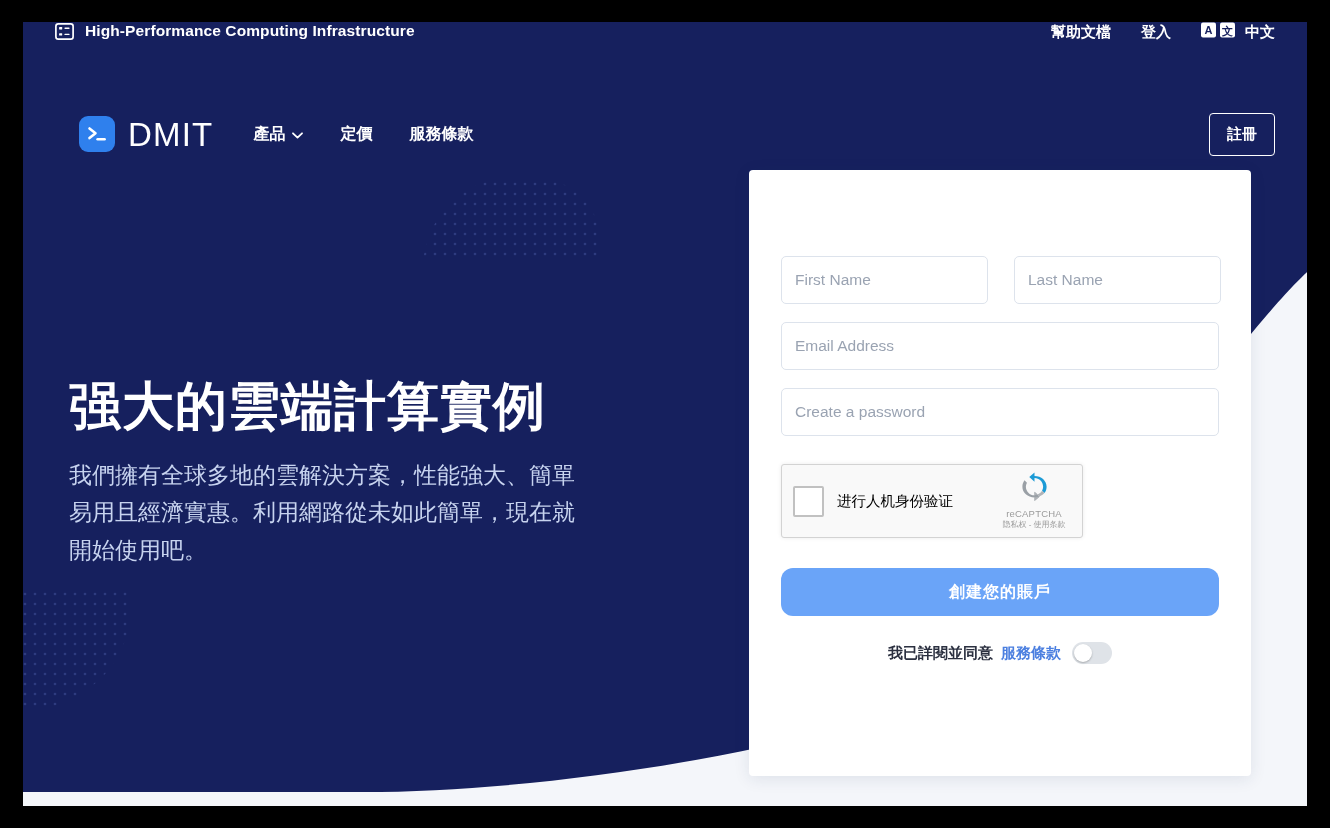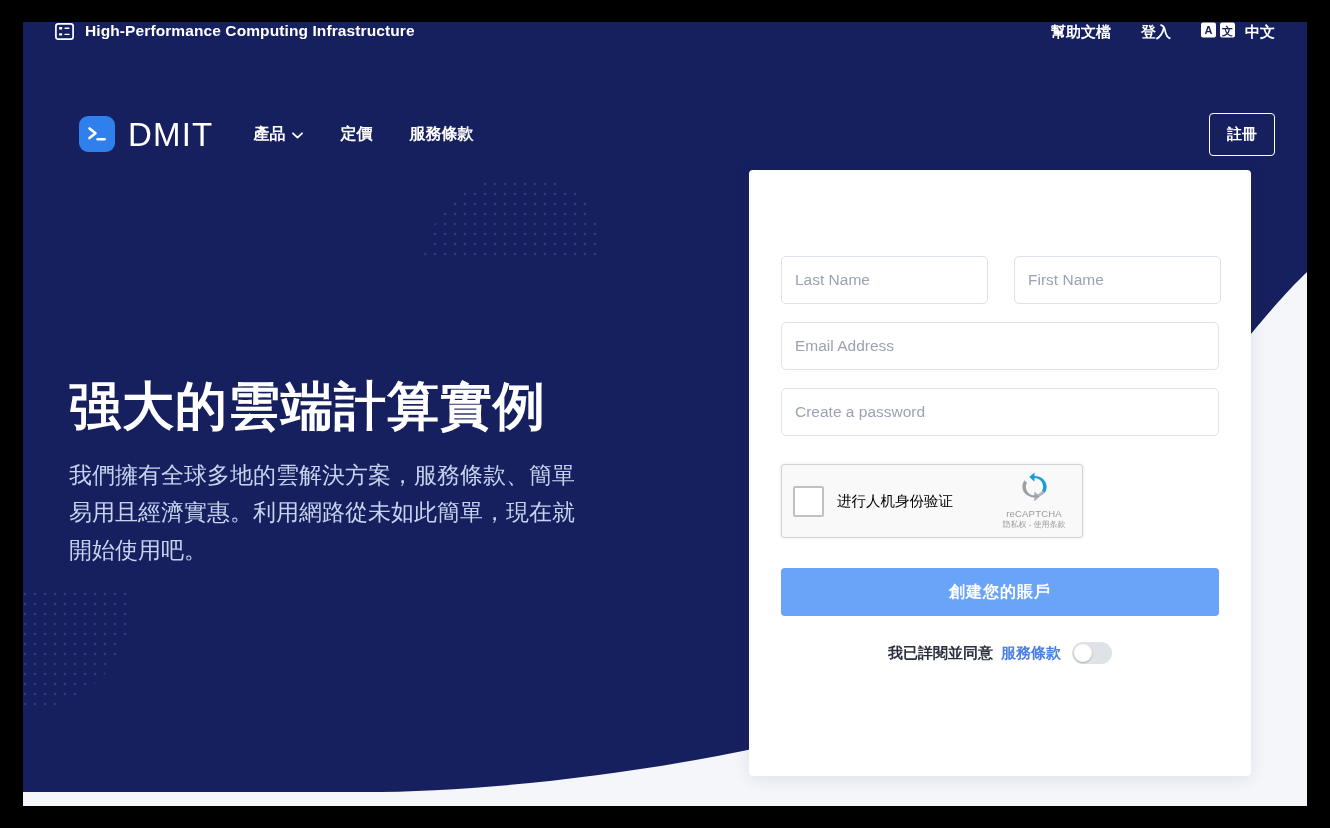"Last Name" input.field { order: before "First Name" -> after "First Name" }
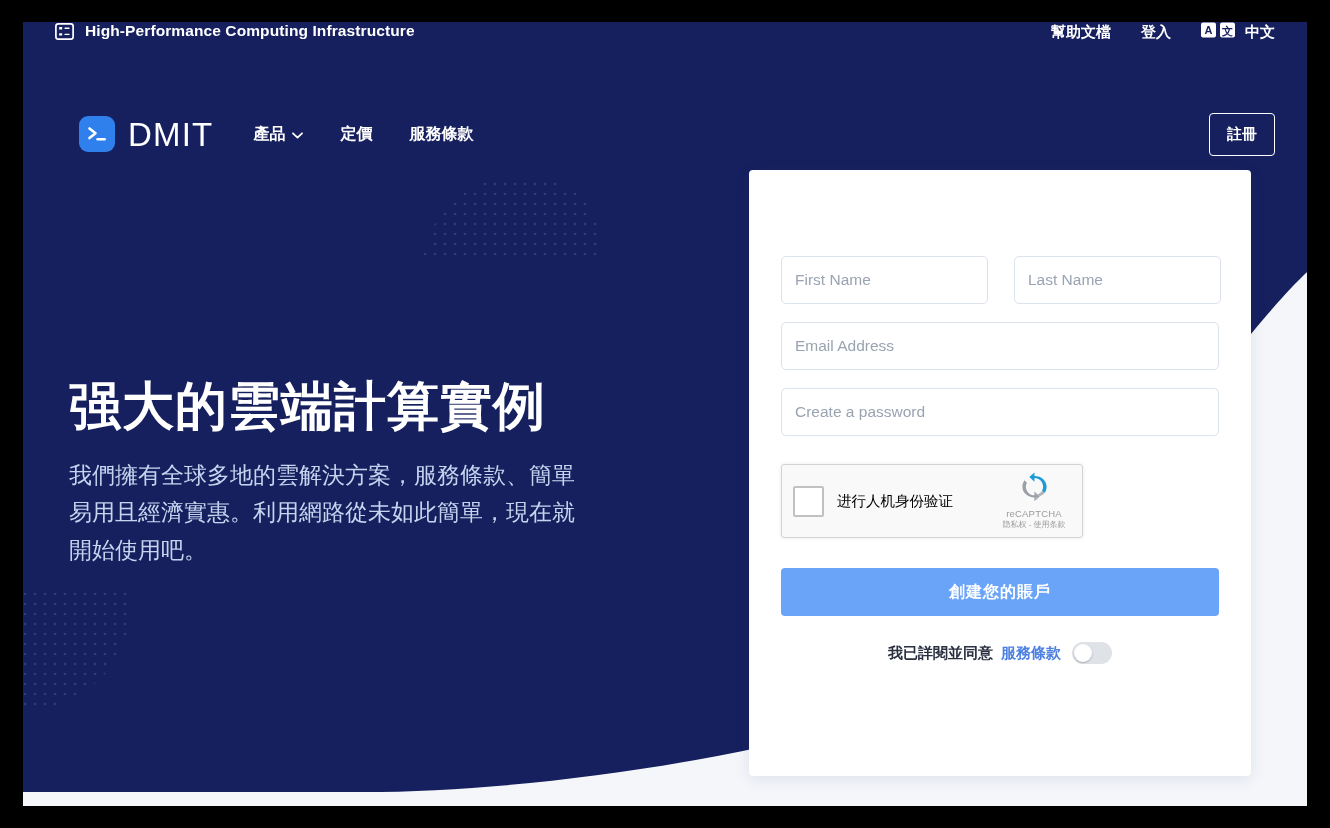"我們擁有全球多地的雲解決方案，服務條款、簡單易用且經濟實惠。利用網路從未如此簡單" p { text: 服務條款 -> 性能強大 }
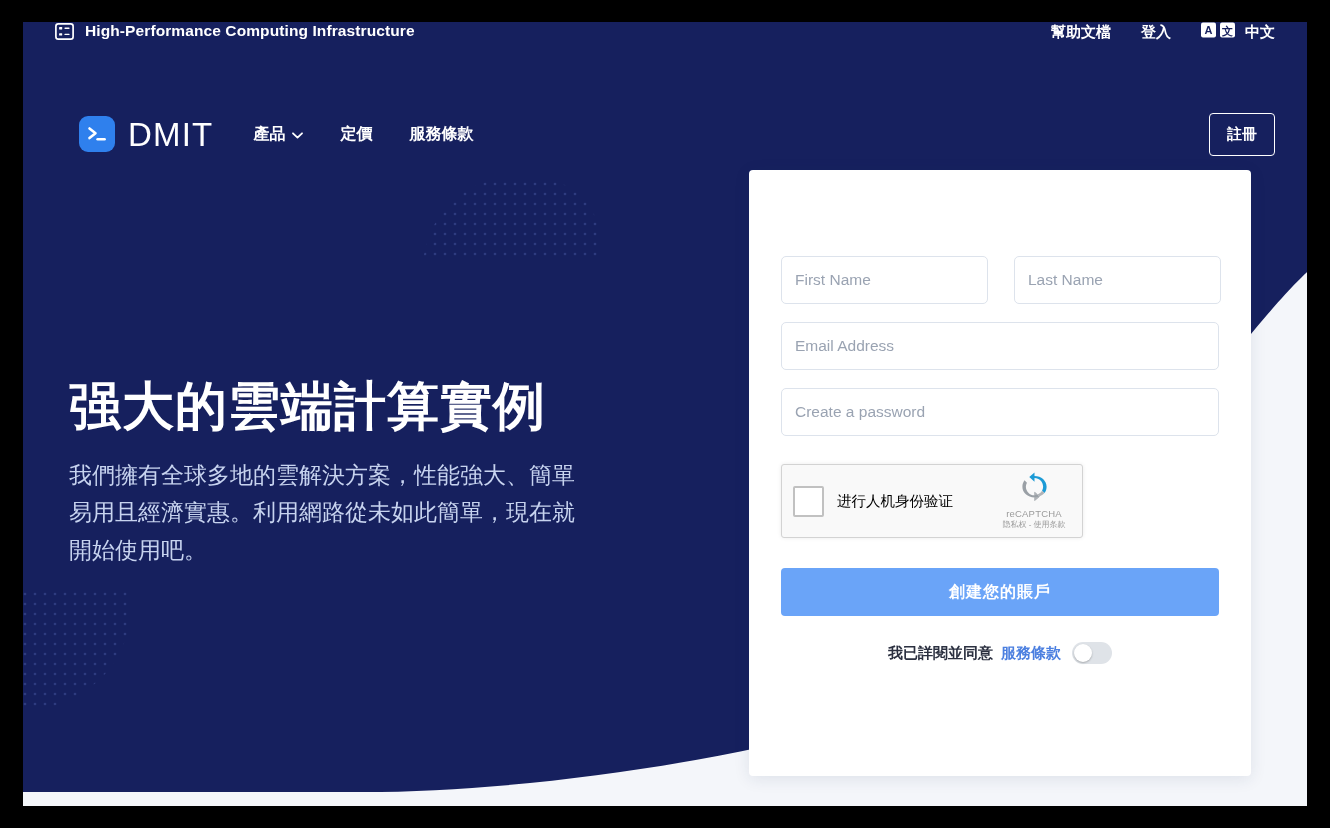"創建您的賬戶" .submit-btn { border-radius: 4px -> 12px }
